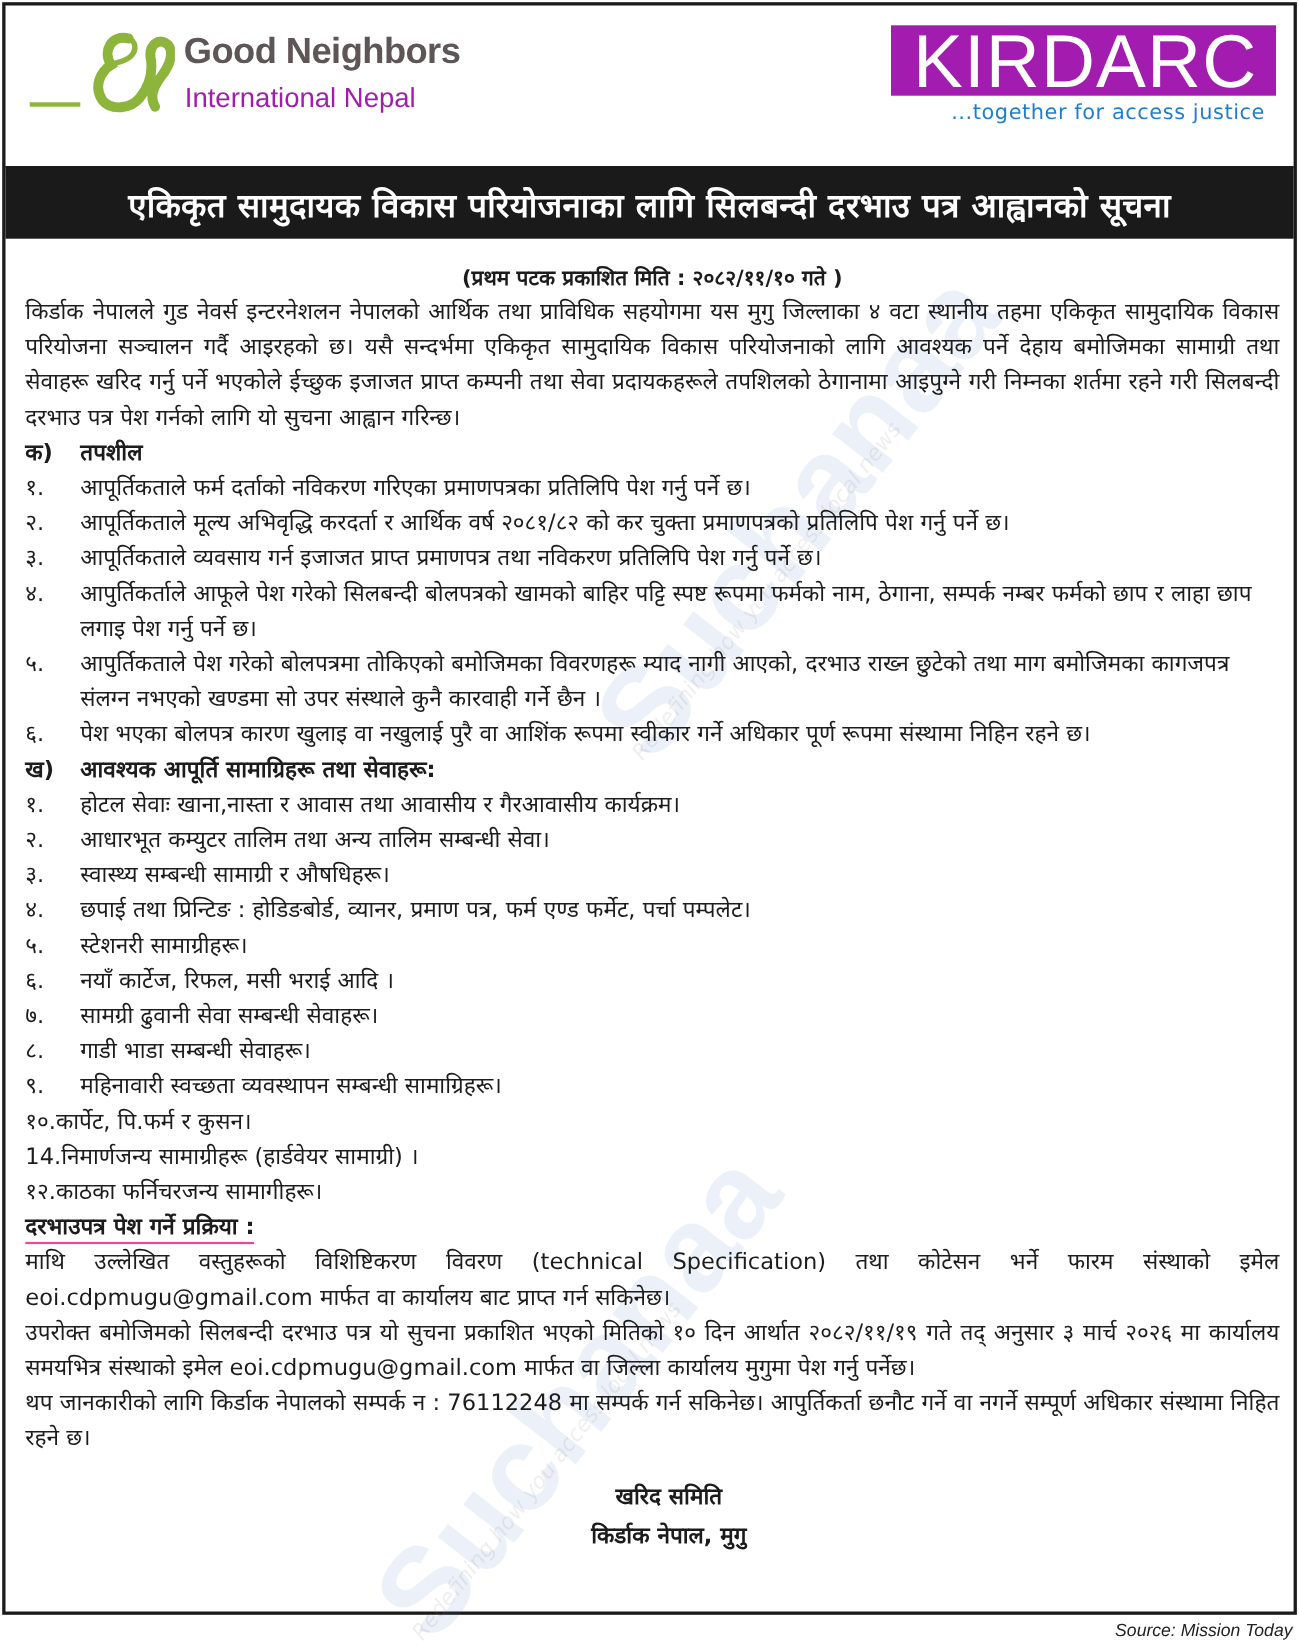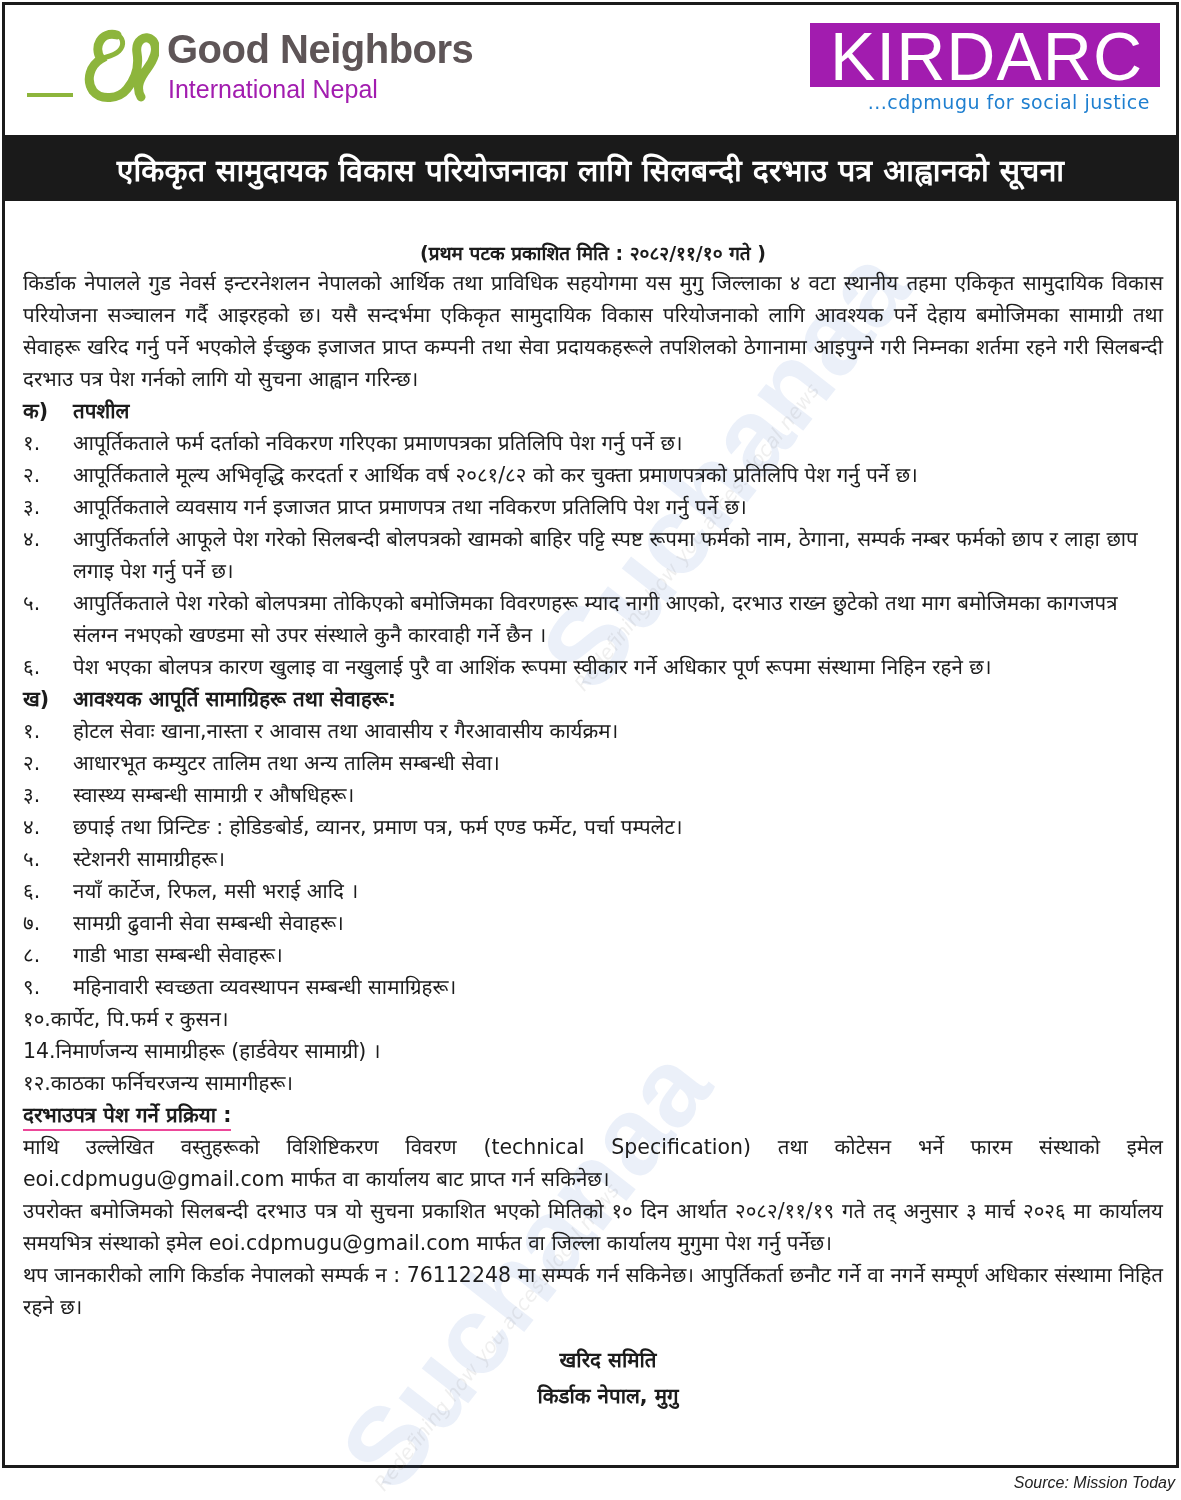"Good Neighbors" .gn-title { font-size: 40px -> 33px }
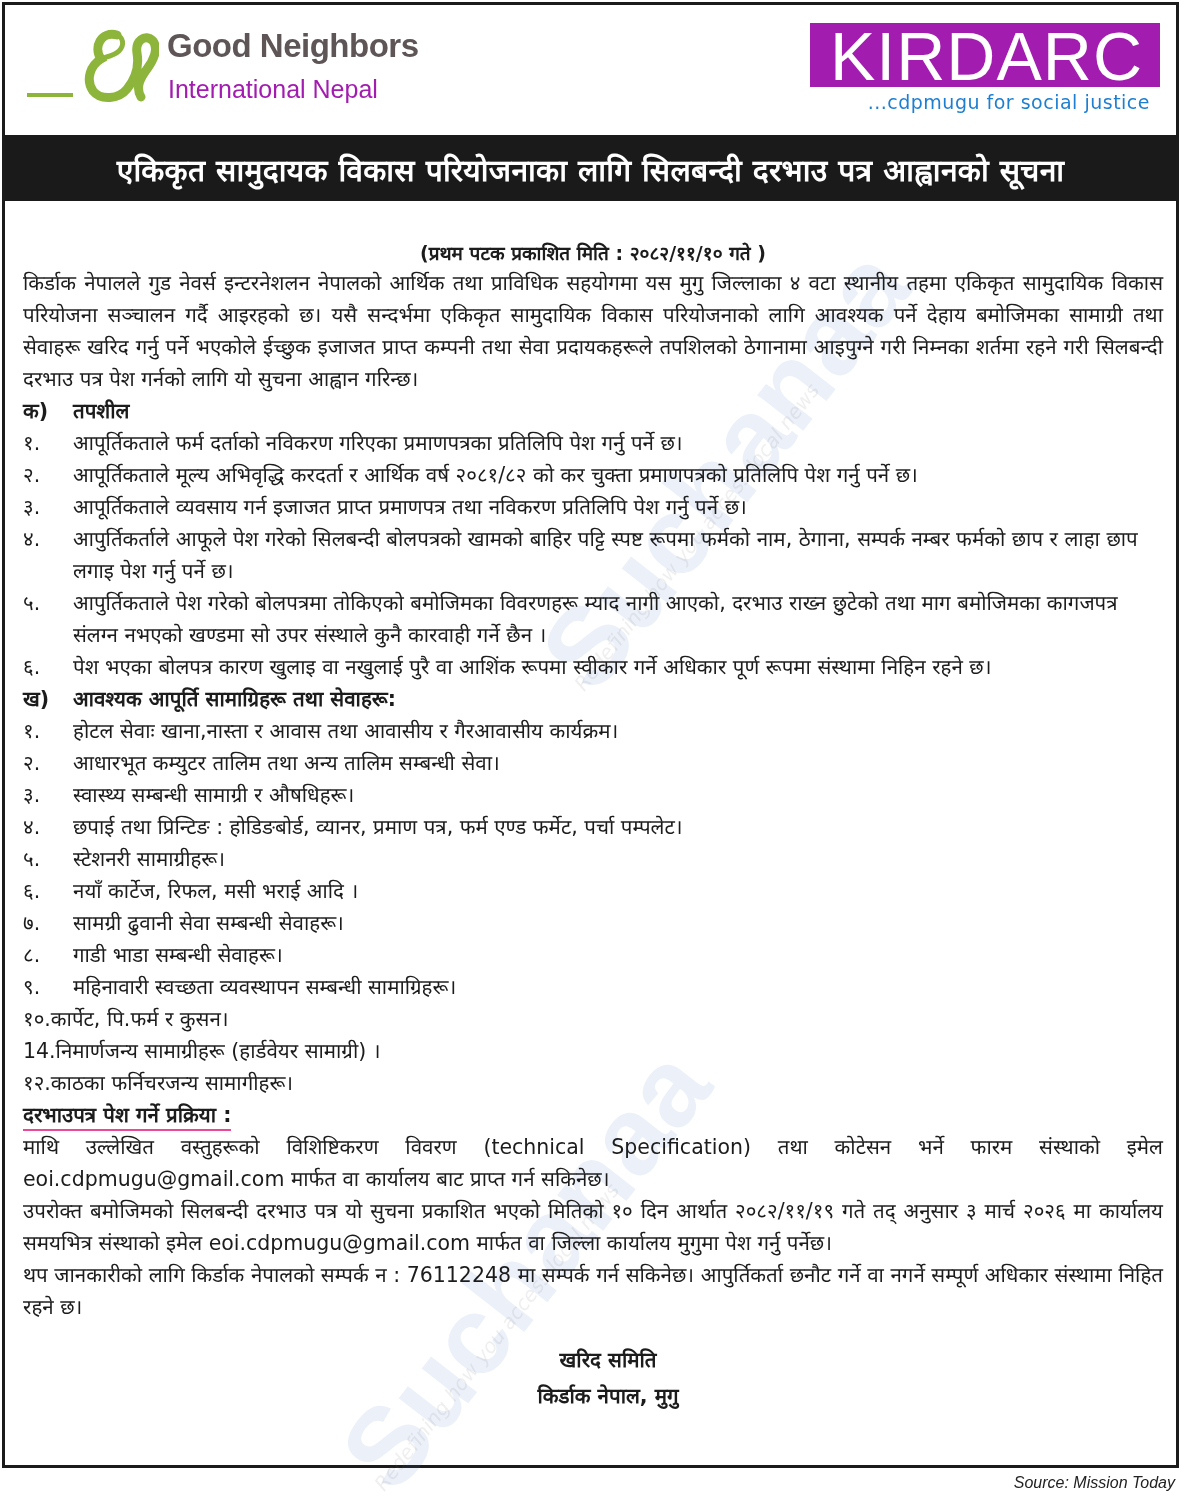"...cdpmugu for social justice" div.kirdarc-tag { text: ...cdpmugu for social -> ...together for access }
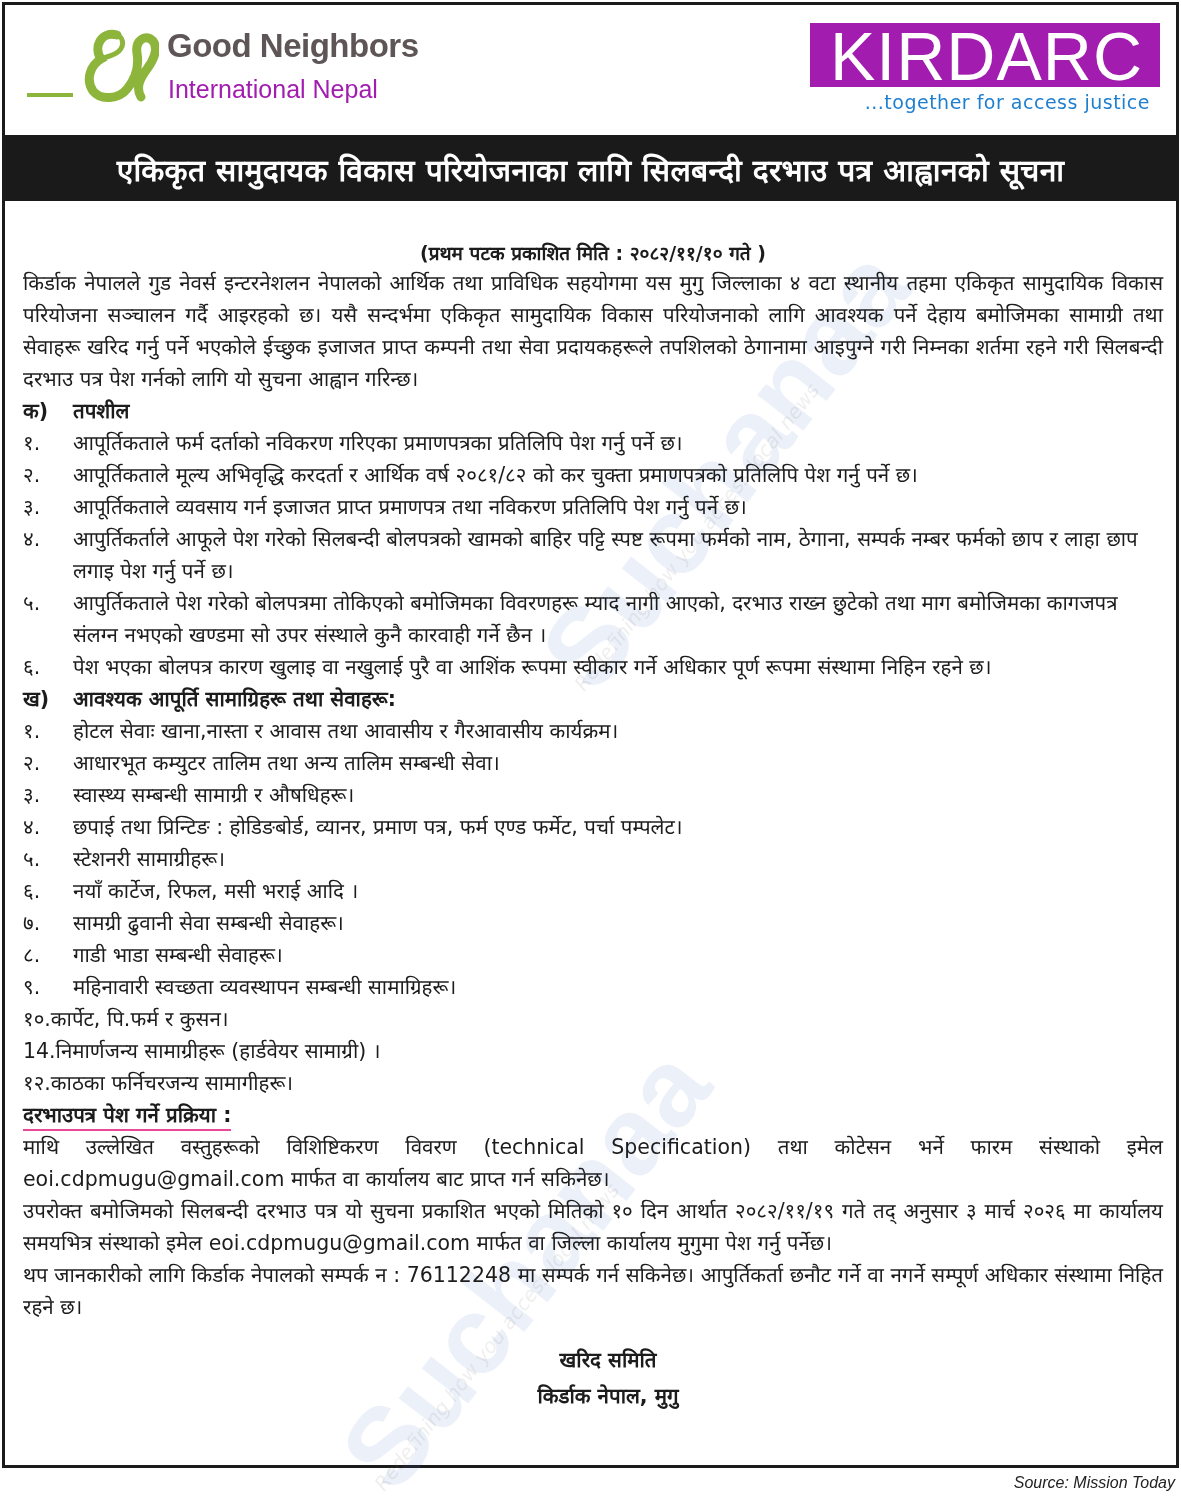"एकिकृत सामुदायक विकास परियोजनाका लागि" .title-band { top: 130px -> 146px }
